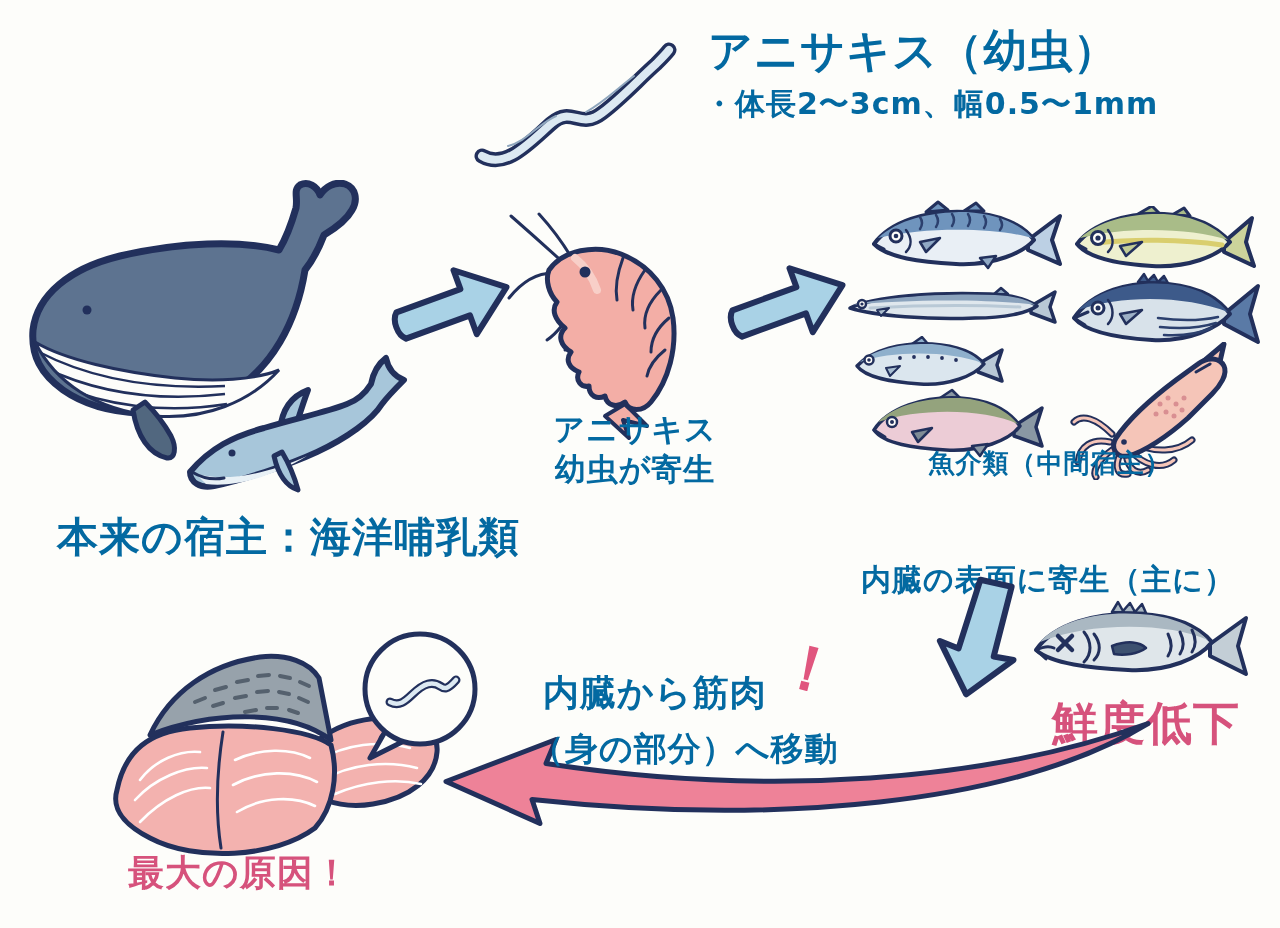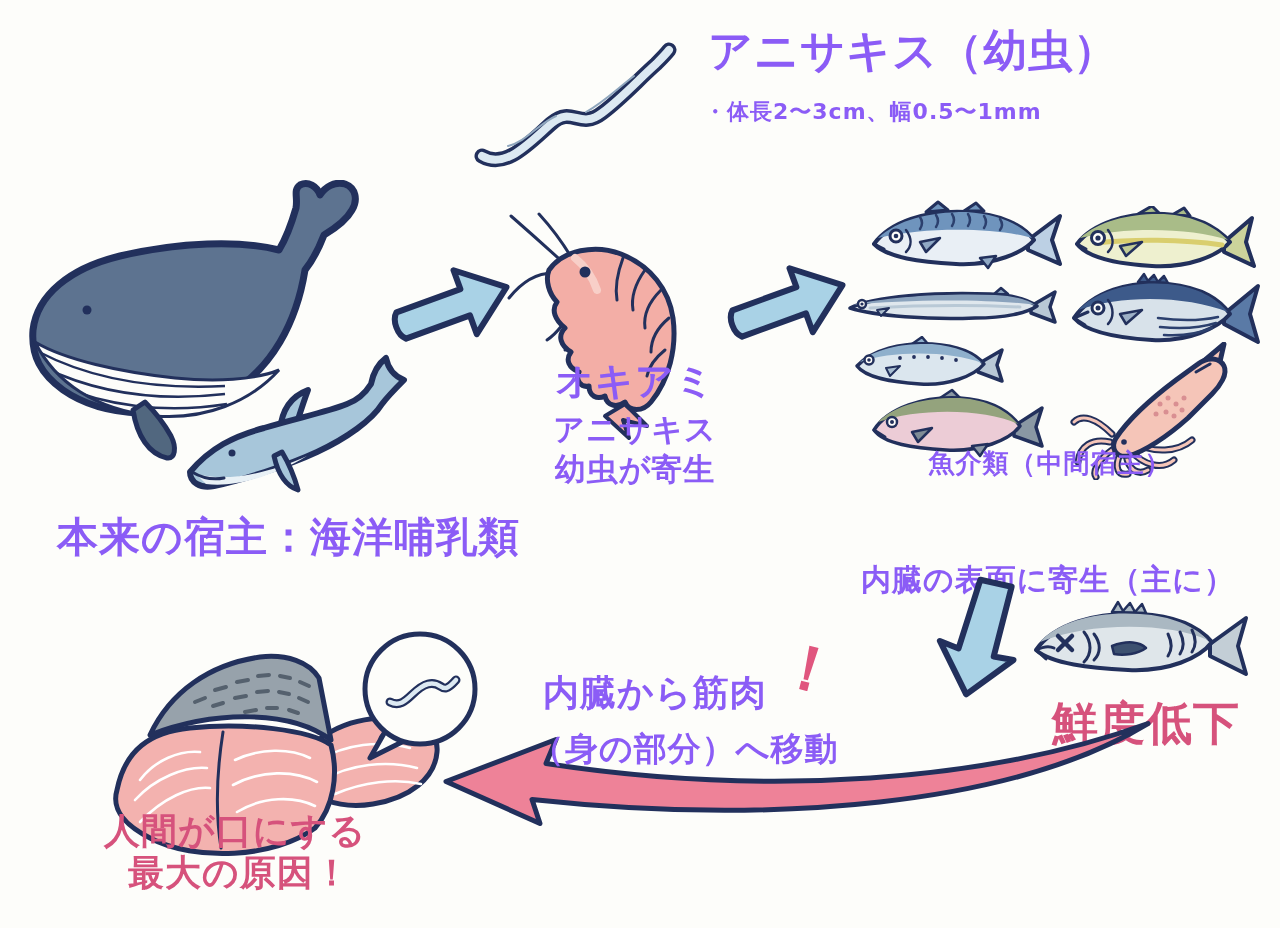"アニサキス（幼虫）" .navy { color: #8b5cf6 -> #0369a1 }
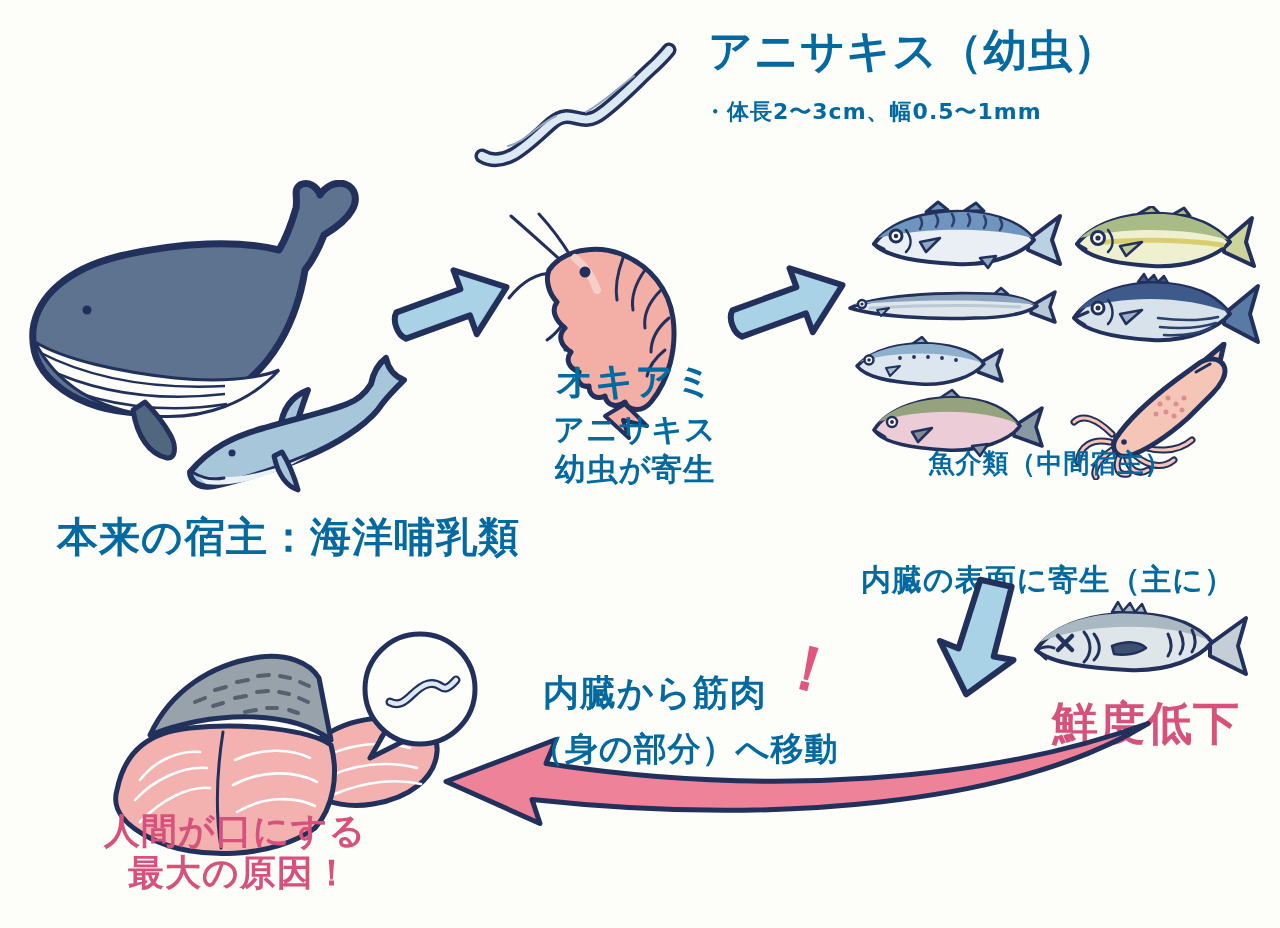"・体長2〜3cm、幅0.5〜1mm" div.abs { font-size: 22px -> 30px; top: 100px -> 88px }
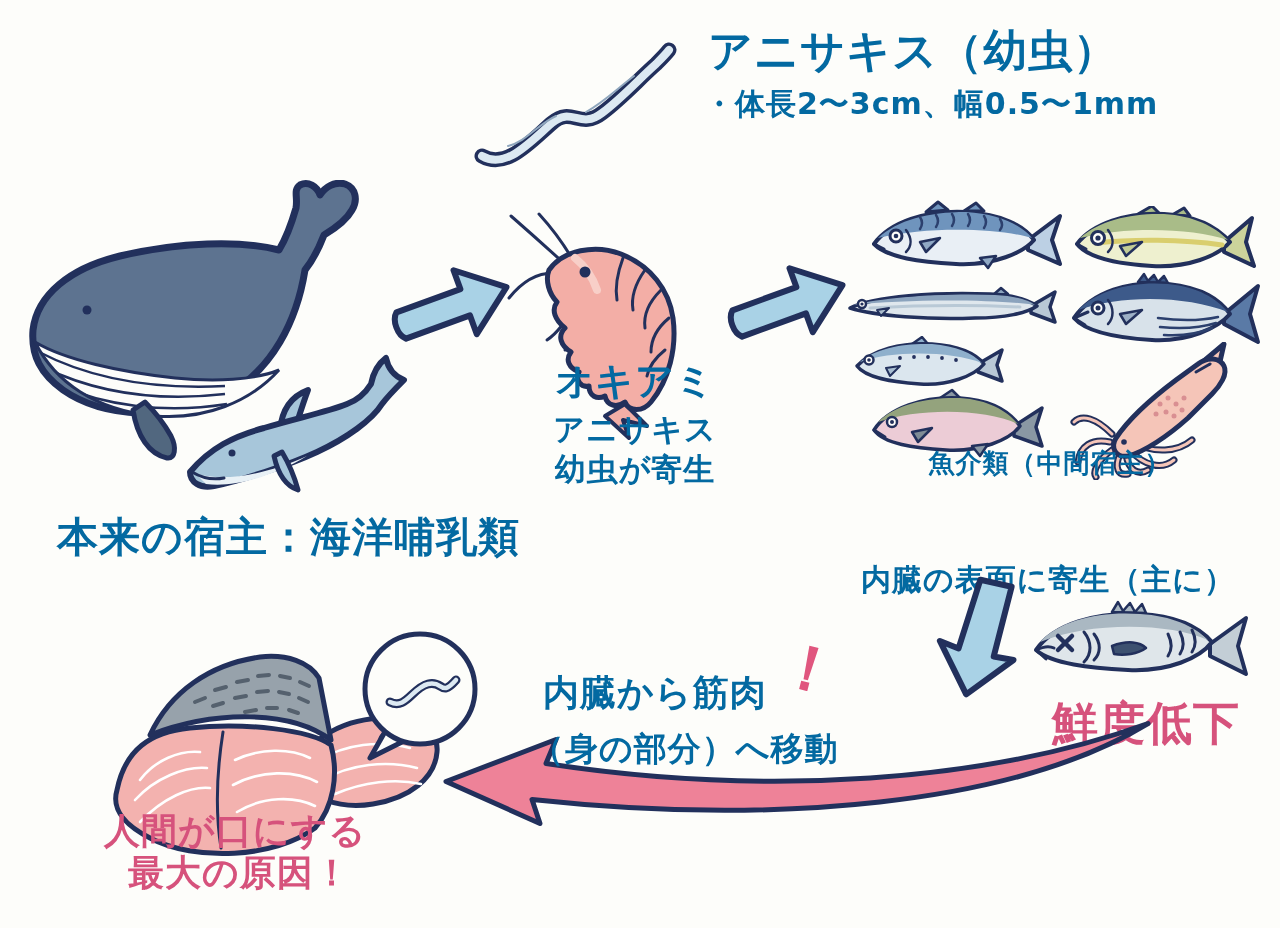"オキアミ" div.abs { html: <div>オキアミ</div> -> none }
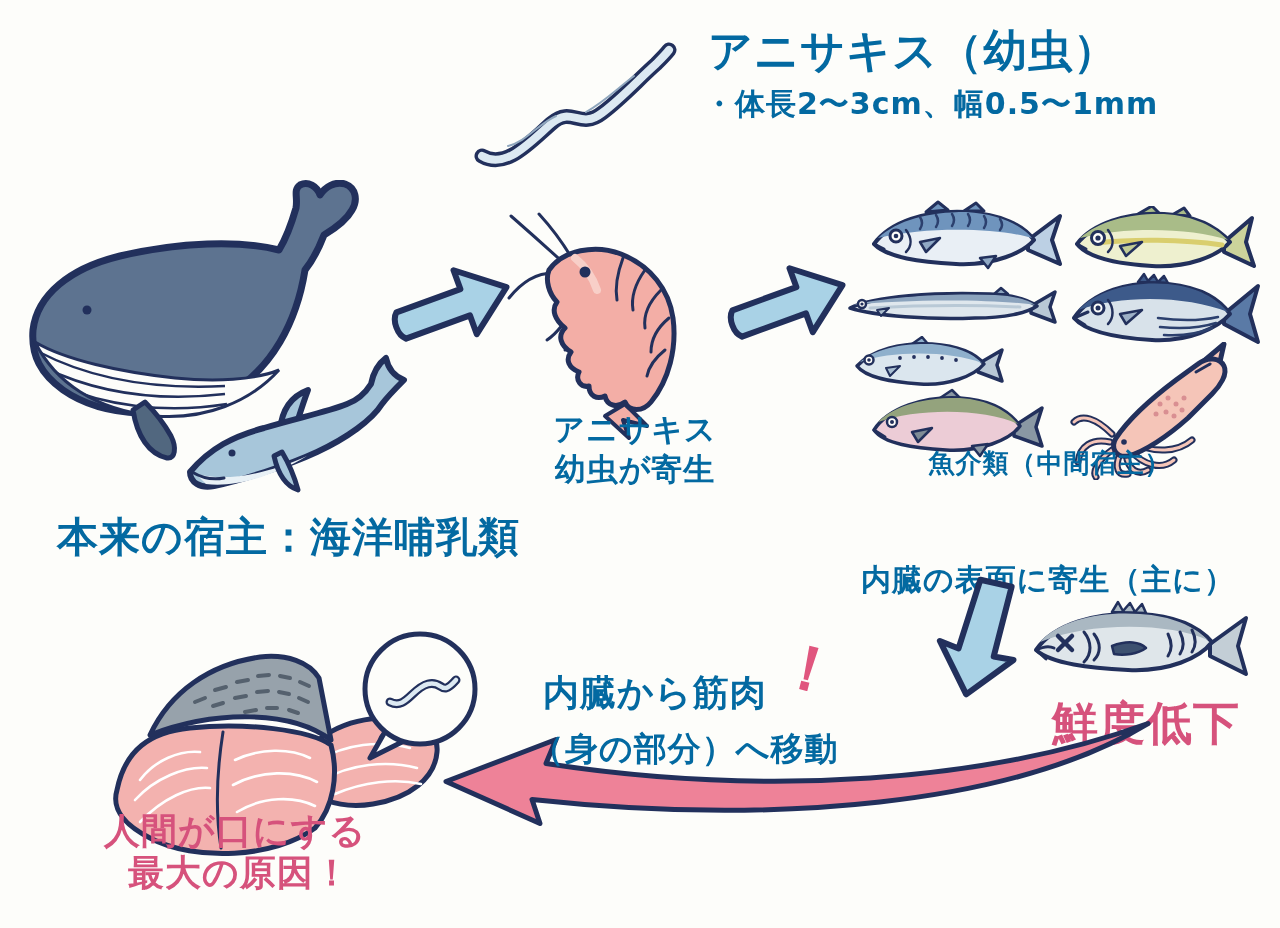"人間が口にする" div.abs { html: <div>人間が口にする</div> -> none }
